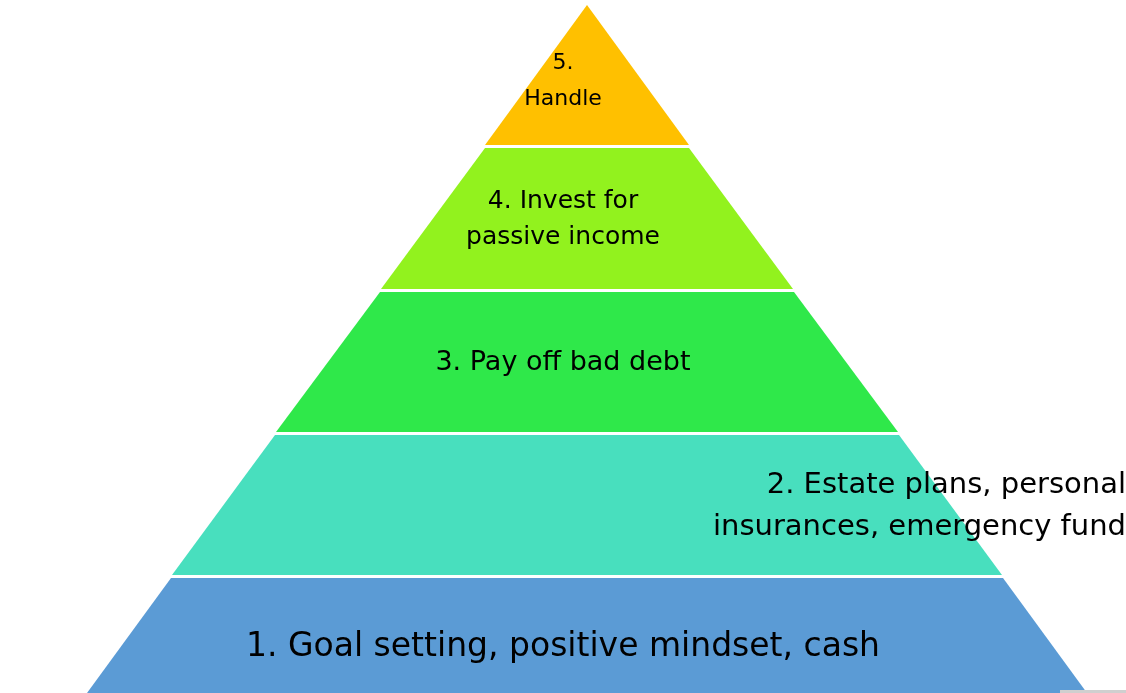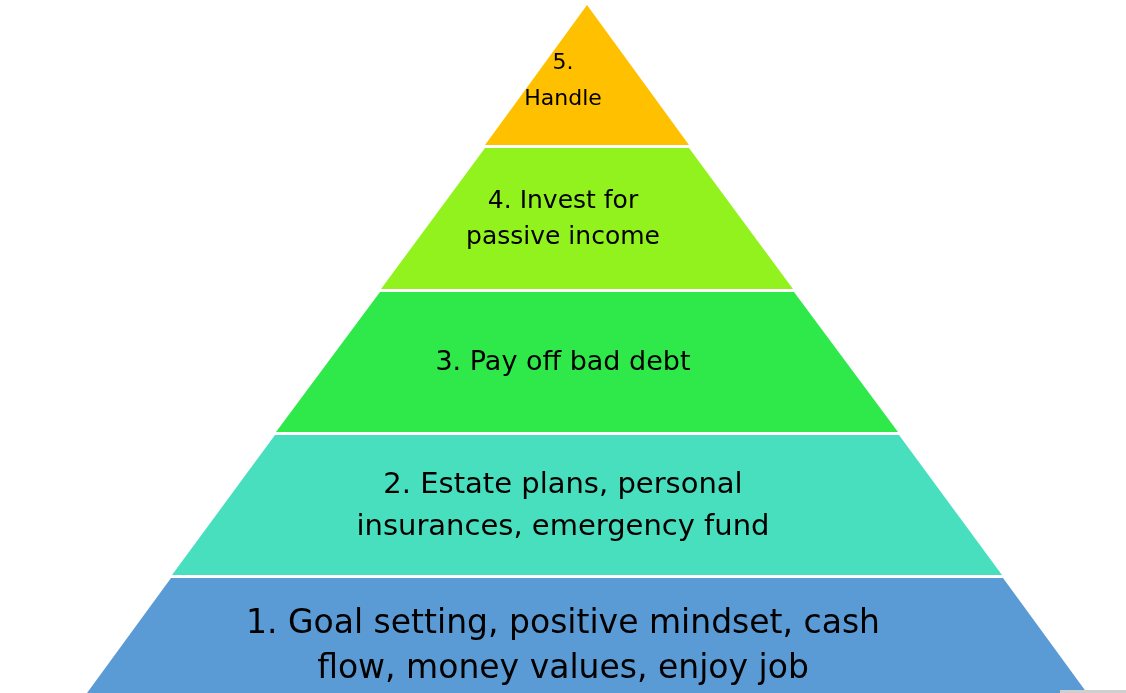"2. Estate plans, personal" .t2 { align-items: none -> flex-end }
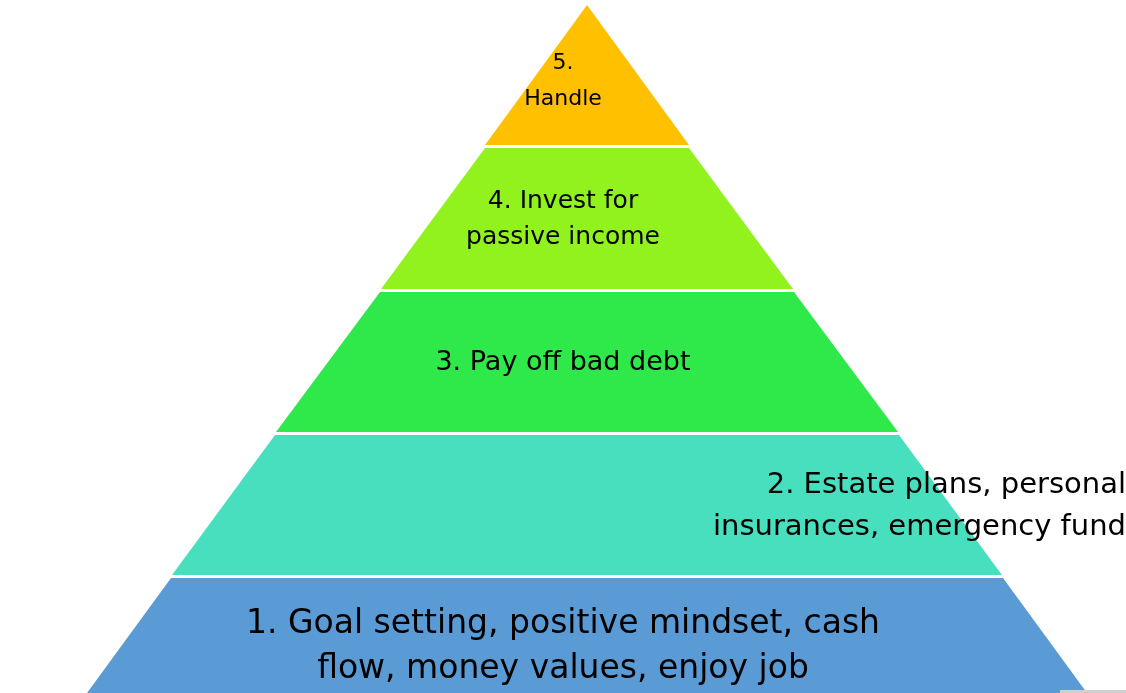"flow, money values, enjoy job" span { html: <span>flow, money values, enjoy job</span> -> none }
